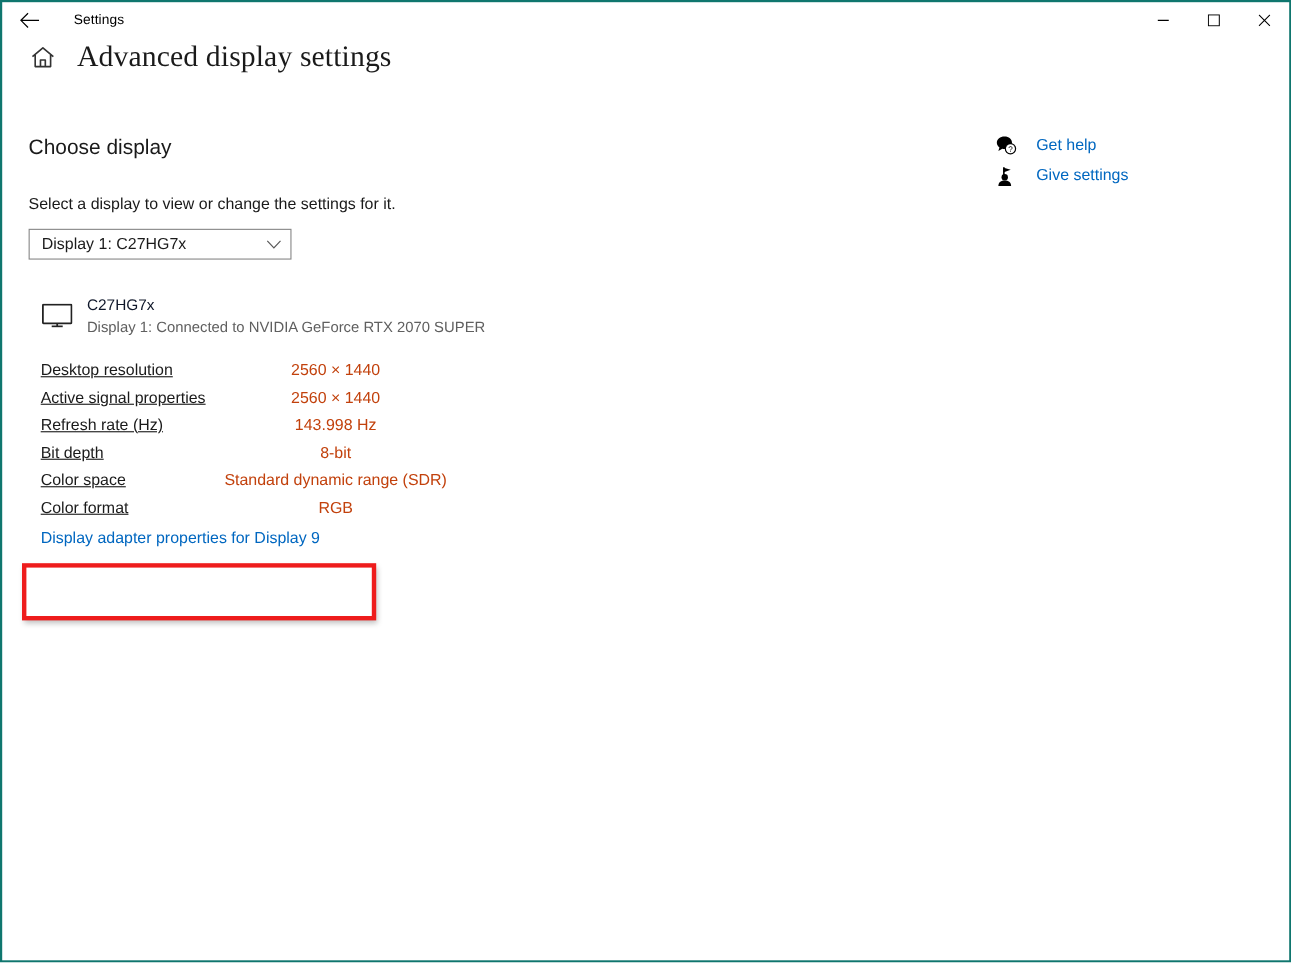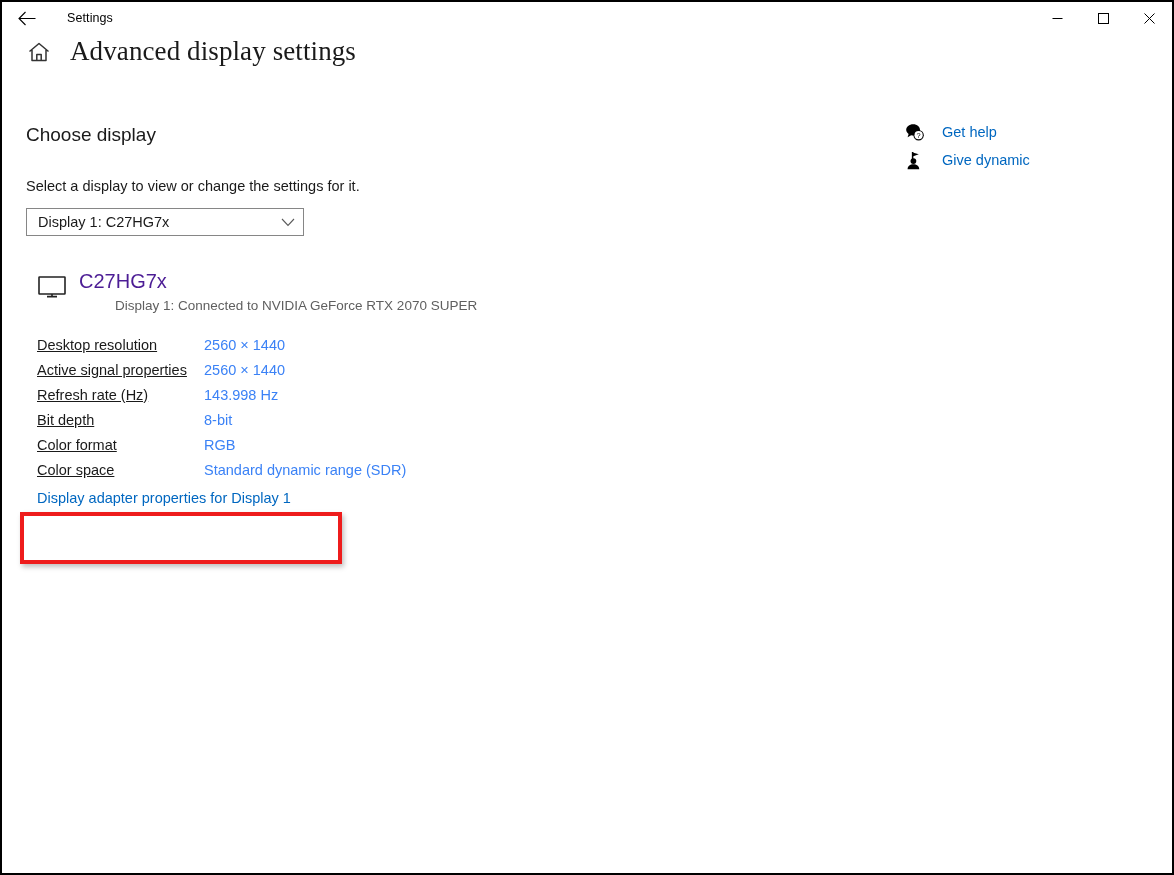"Settings" #window { border: 2px solid #000000 -> 2px solid #0f766e }
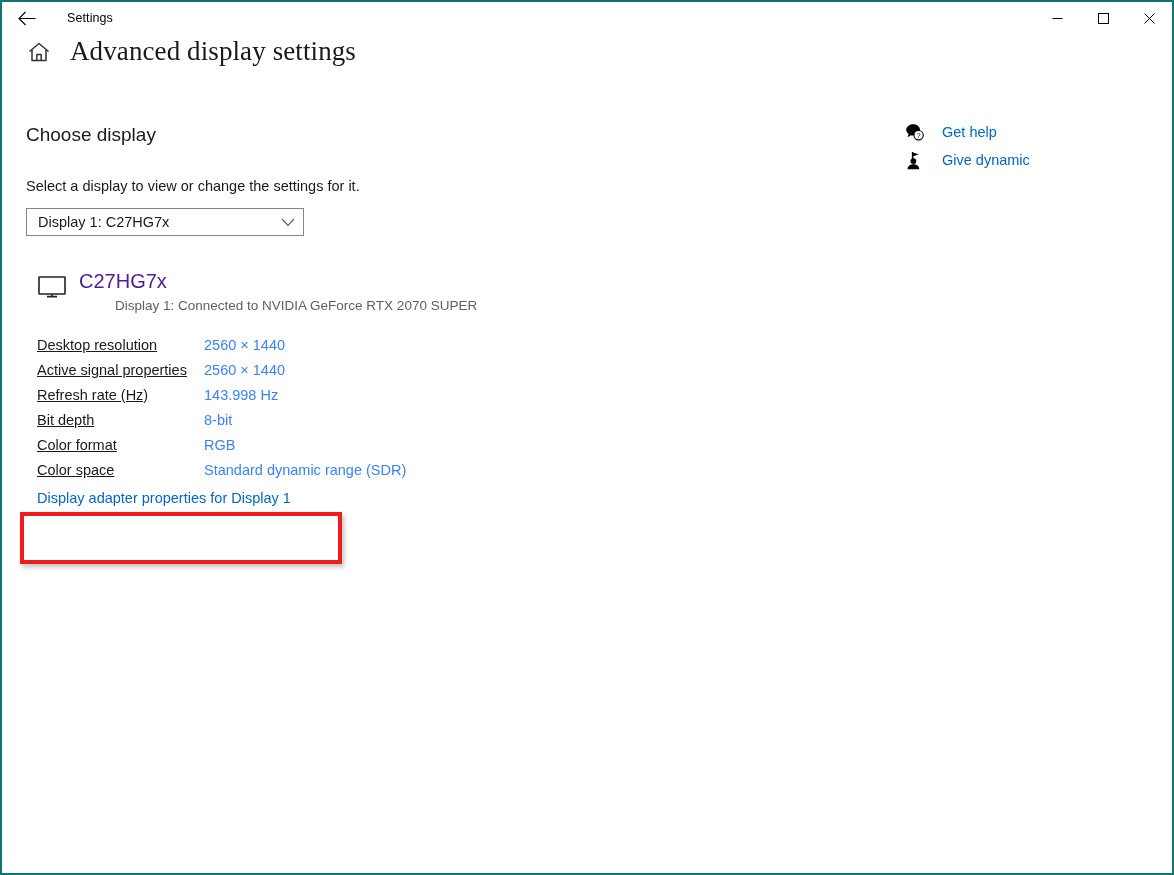"Give dynamic" div.side-link-text { text: dynamic -> settings }
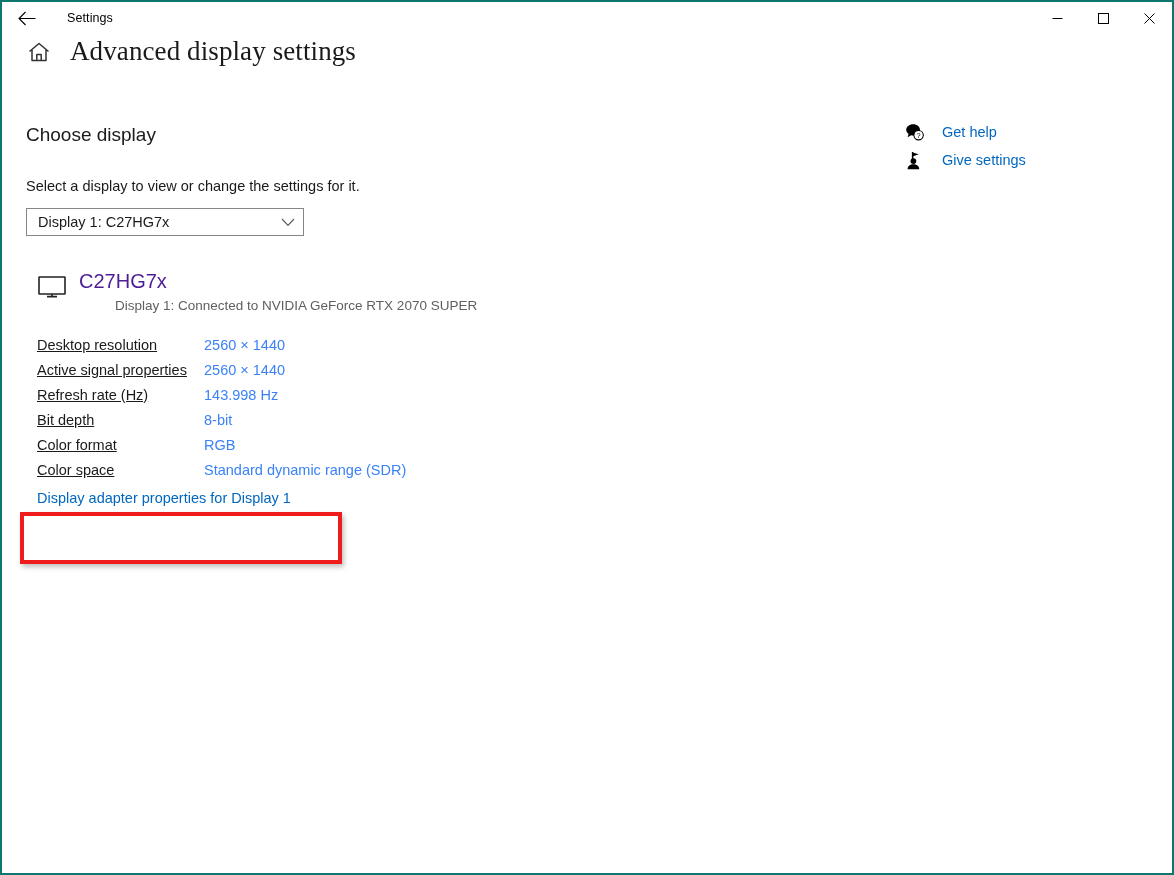"Display 1: C27HG7x" .combo { width: 278px -> 239px }
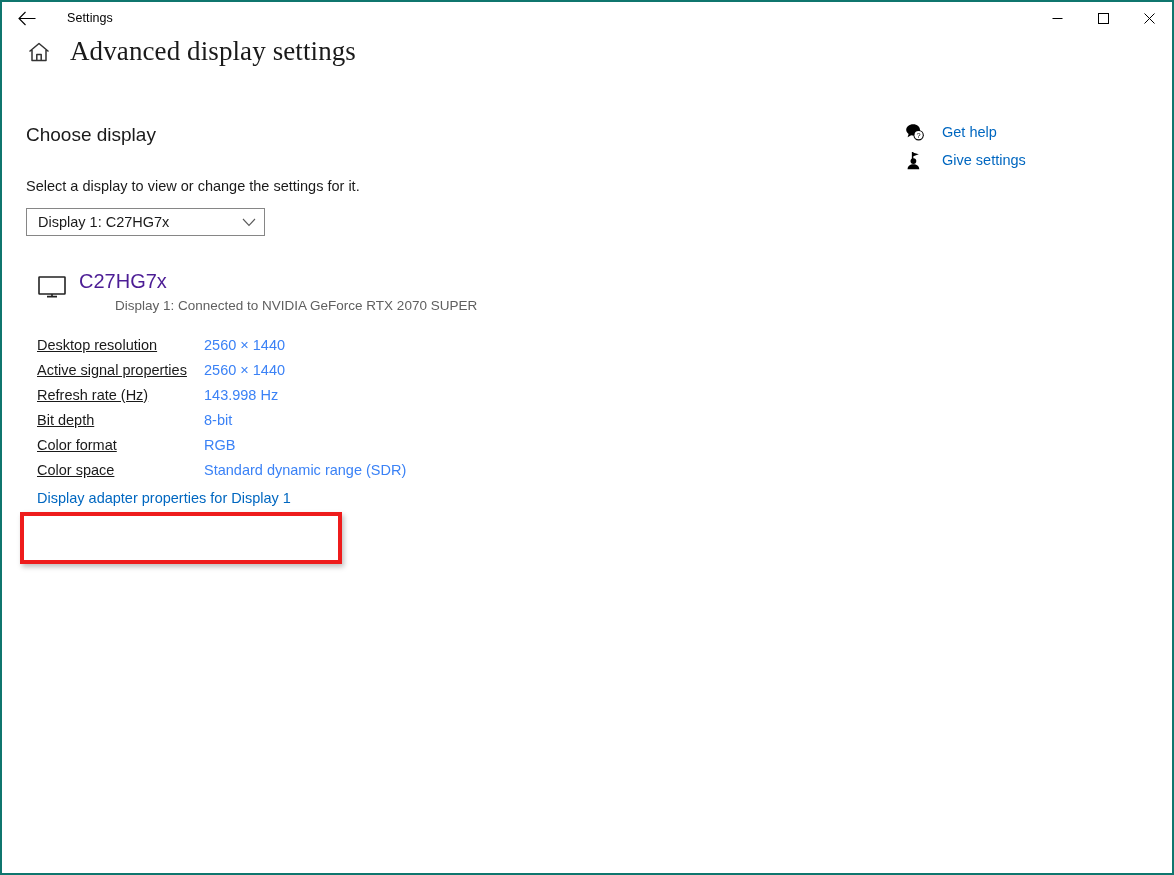"C27HG7x" .device-name { color: #4c1d95 -> #0f172a; font-size: 20px -> 14px }
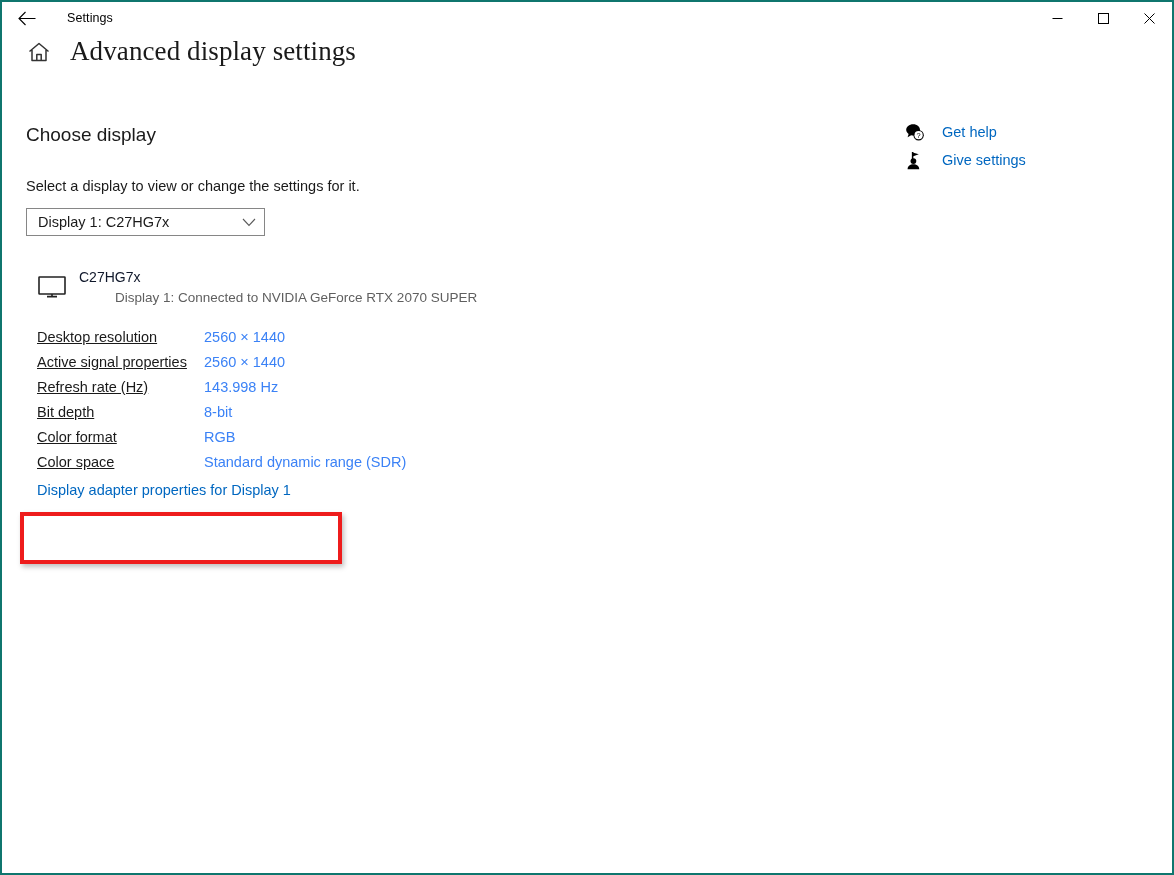"Display 1: Connected to NVIDIA" .device-sub { margin-left: 36px -> none }
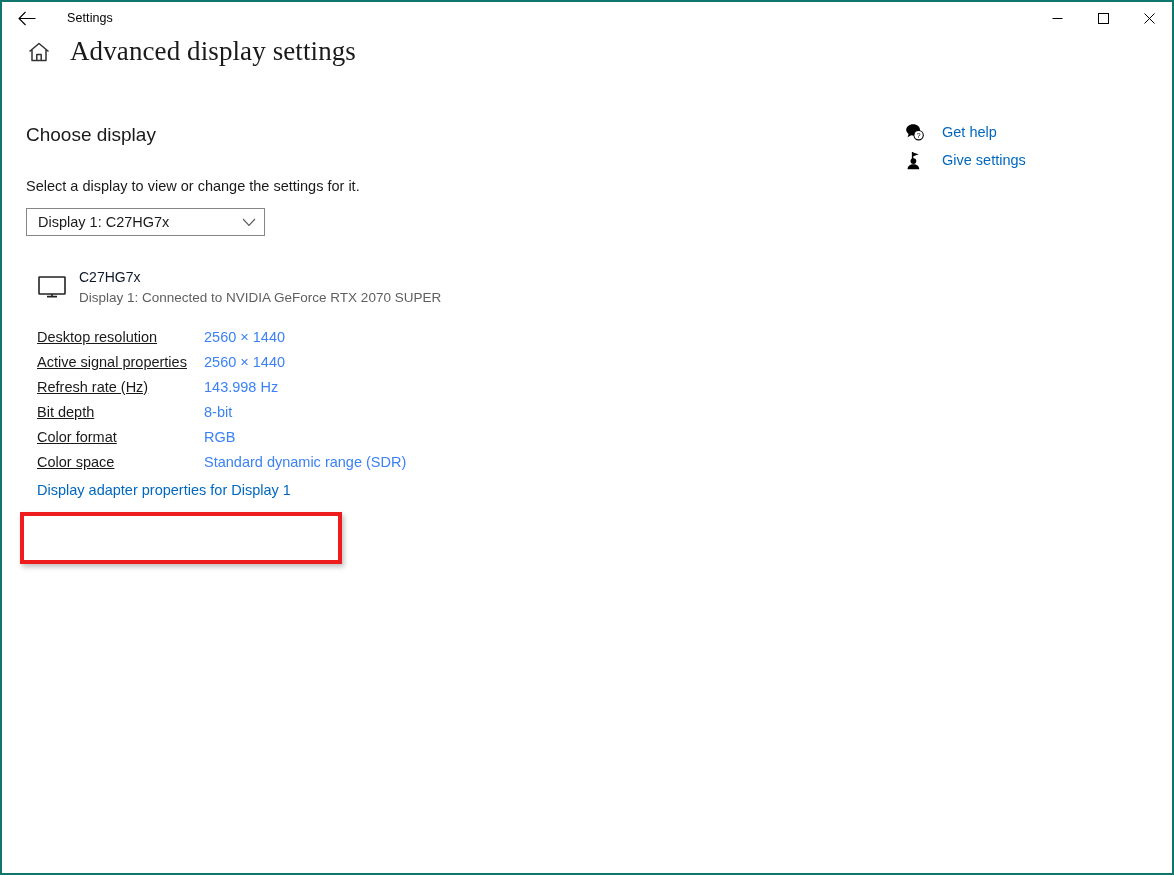"2560 × 1440" .info-value { color: #3b82f6 -> #c2410c; text-align: none -> center }
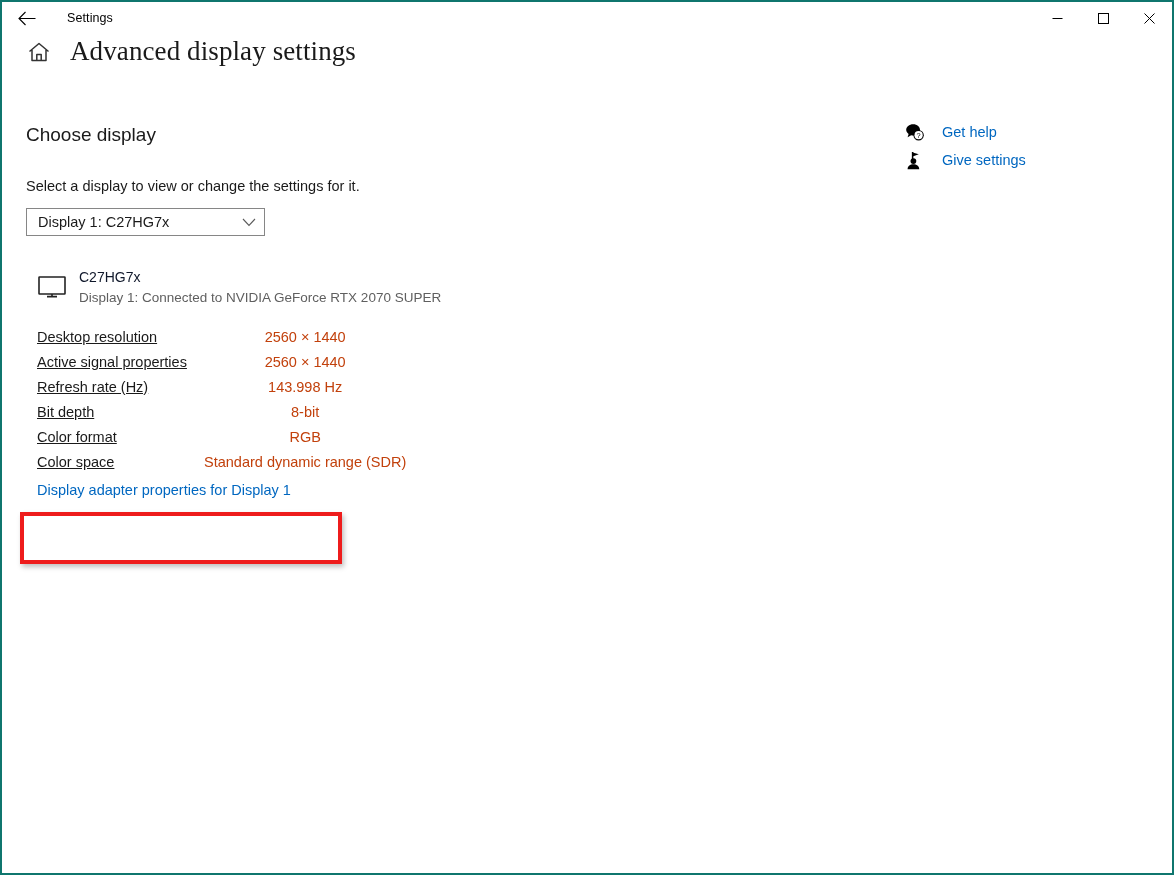"Color format" tr { order: before "Color space" -> after "Color space" }
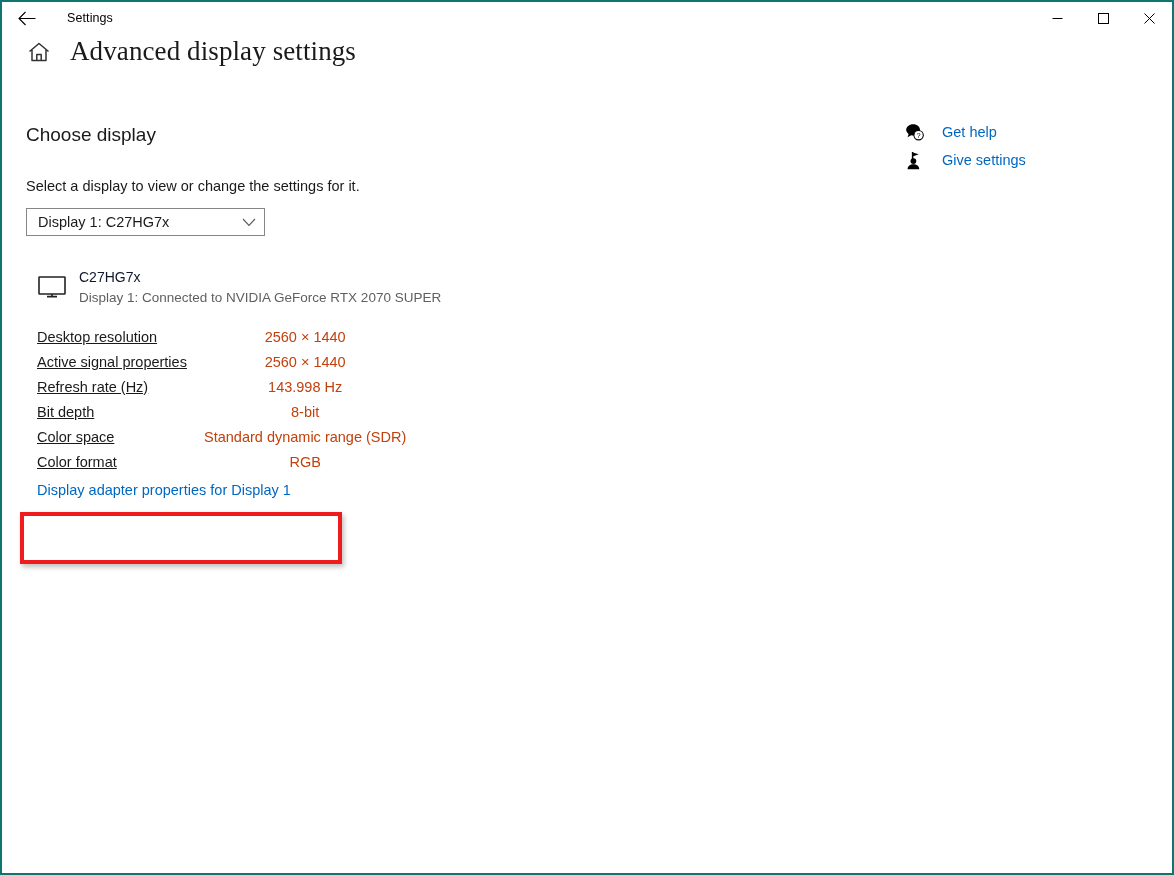"Display adapter properties for Display" a.adapter-link { text: 1 -> 9 }
